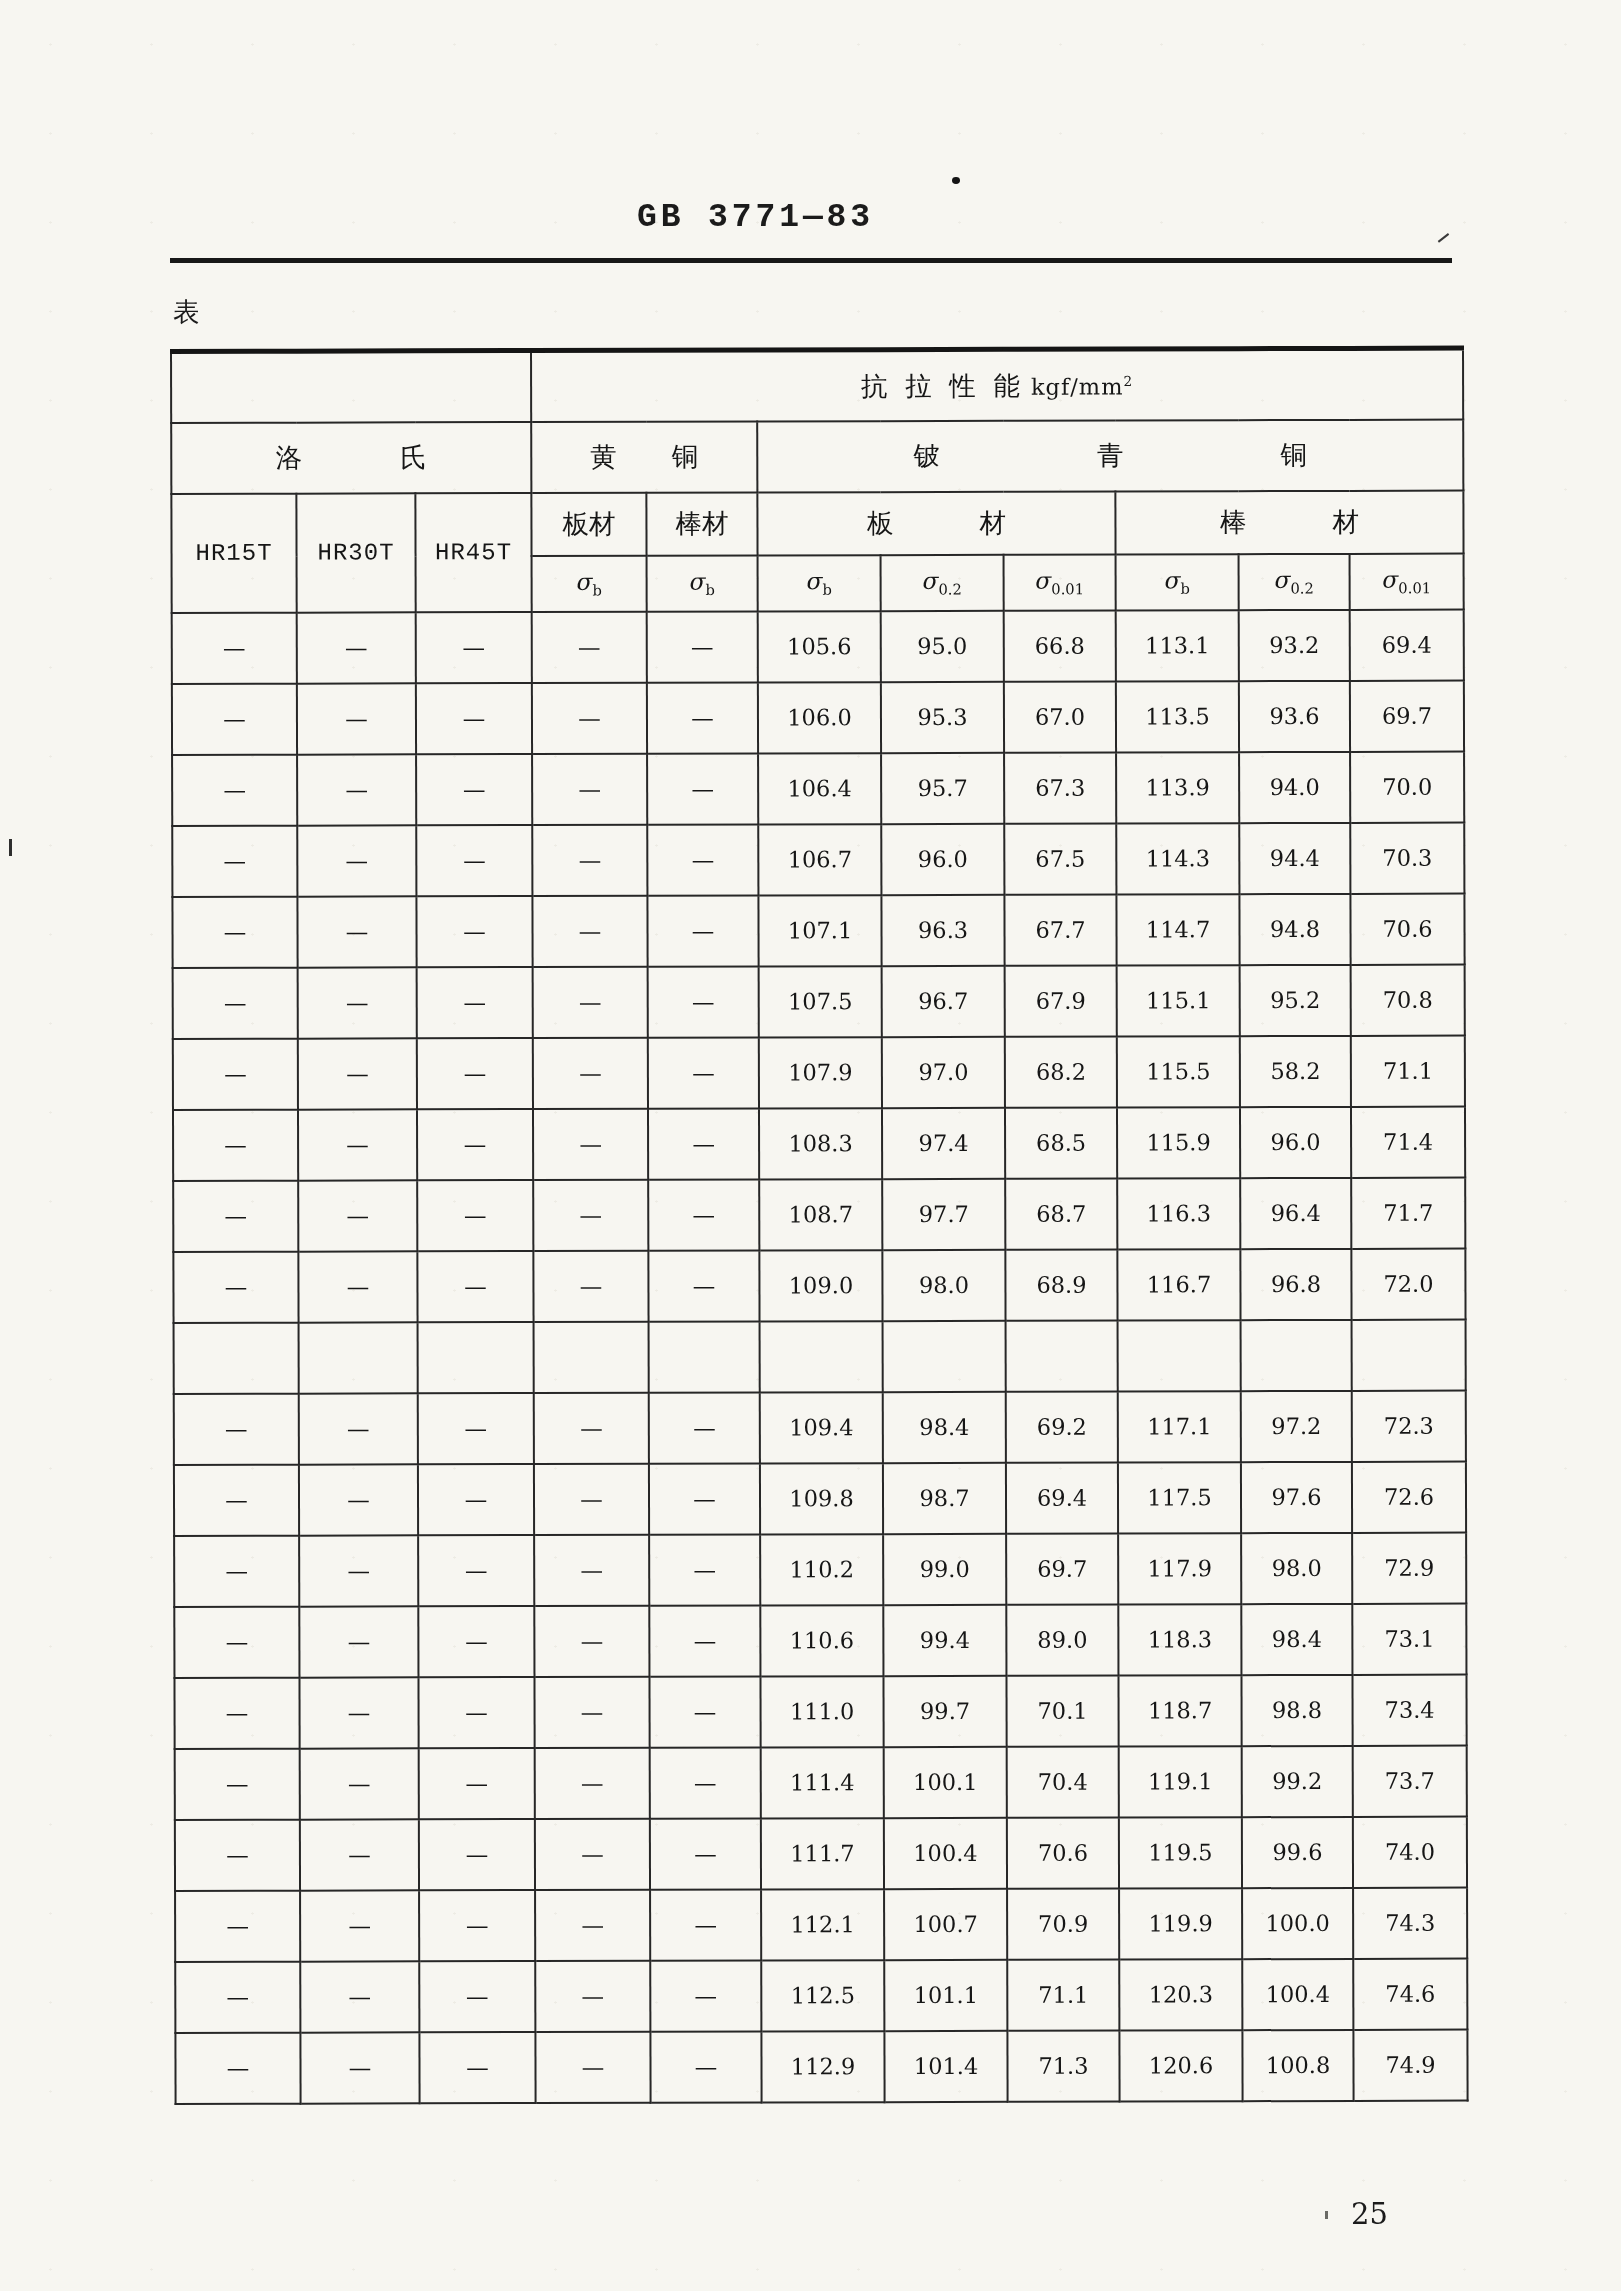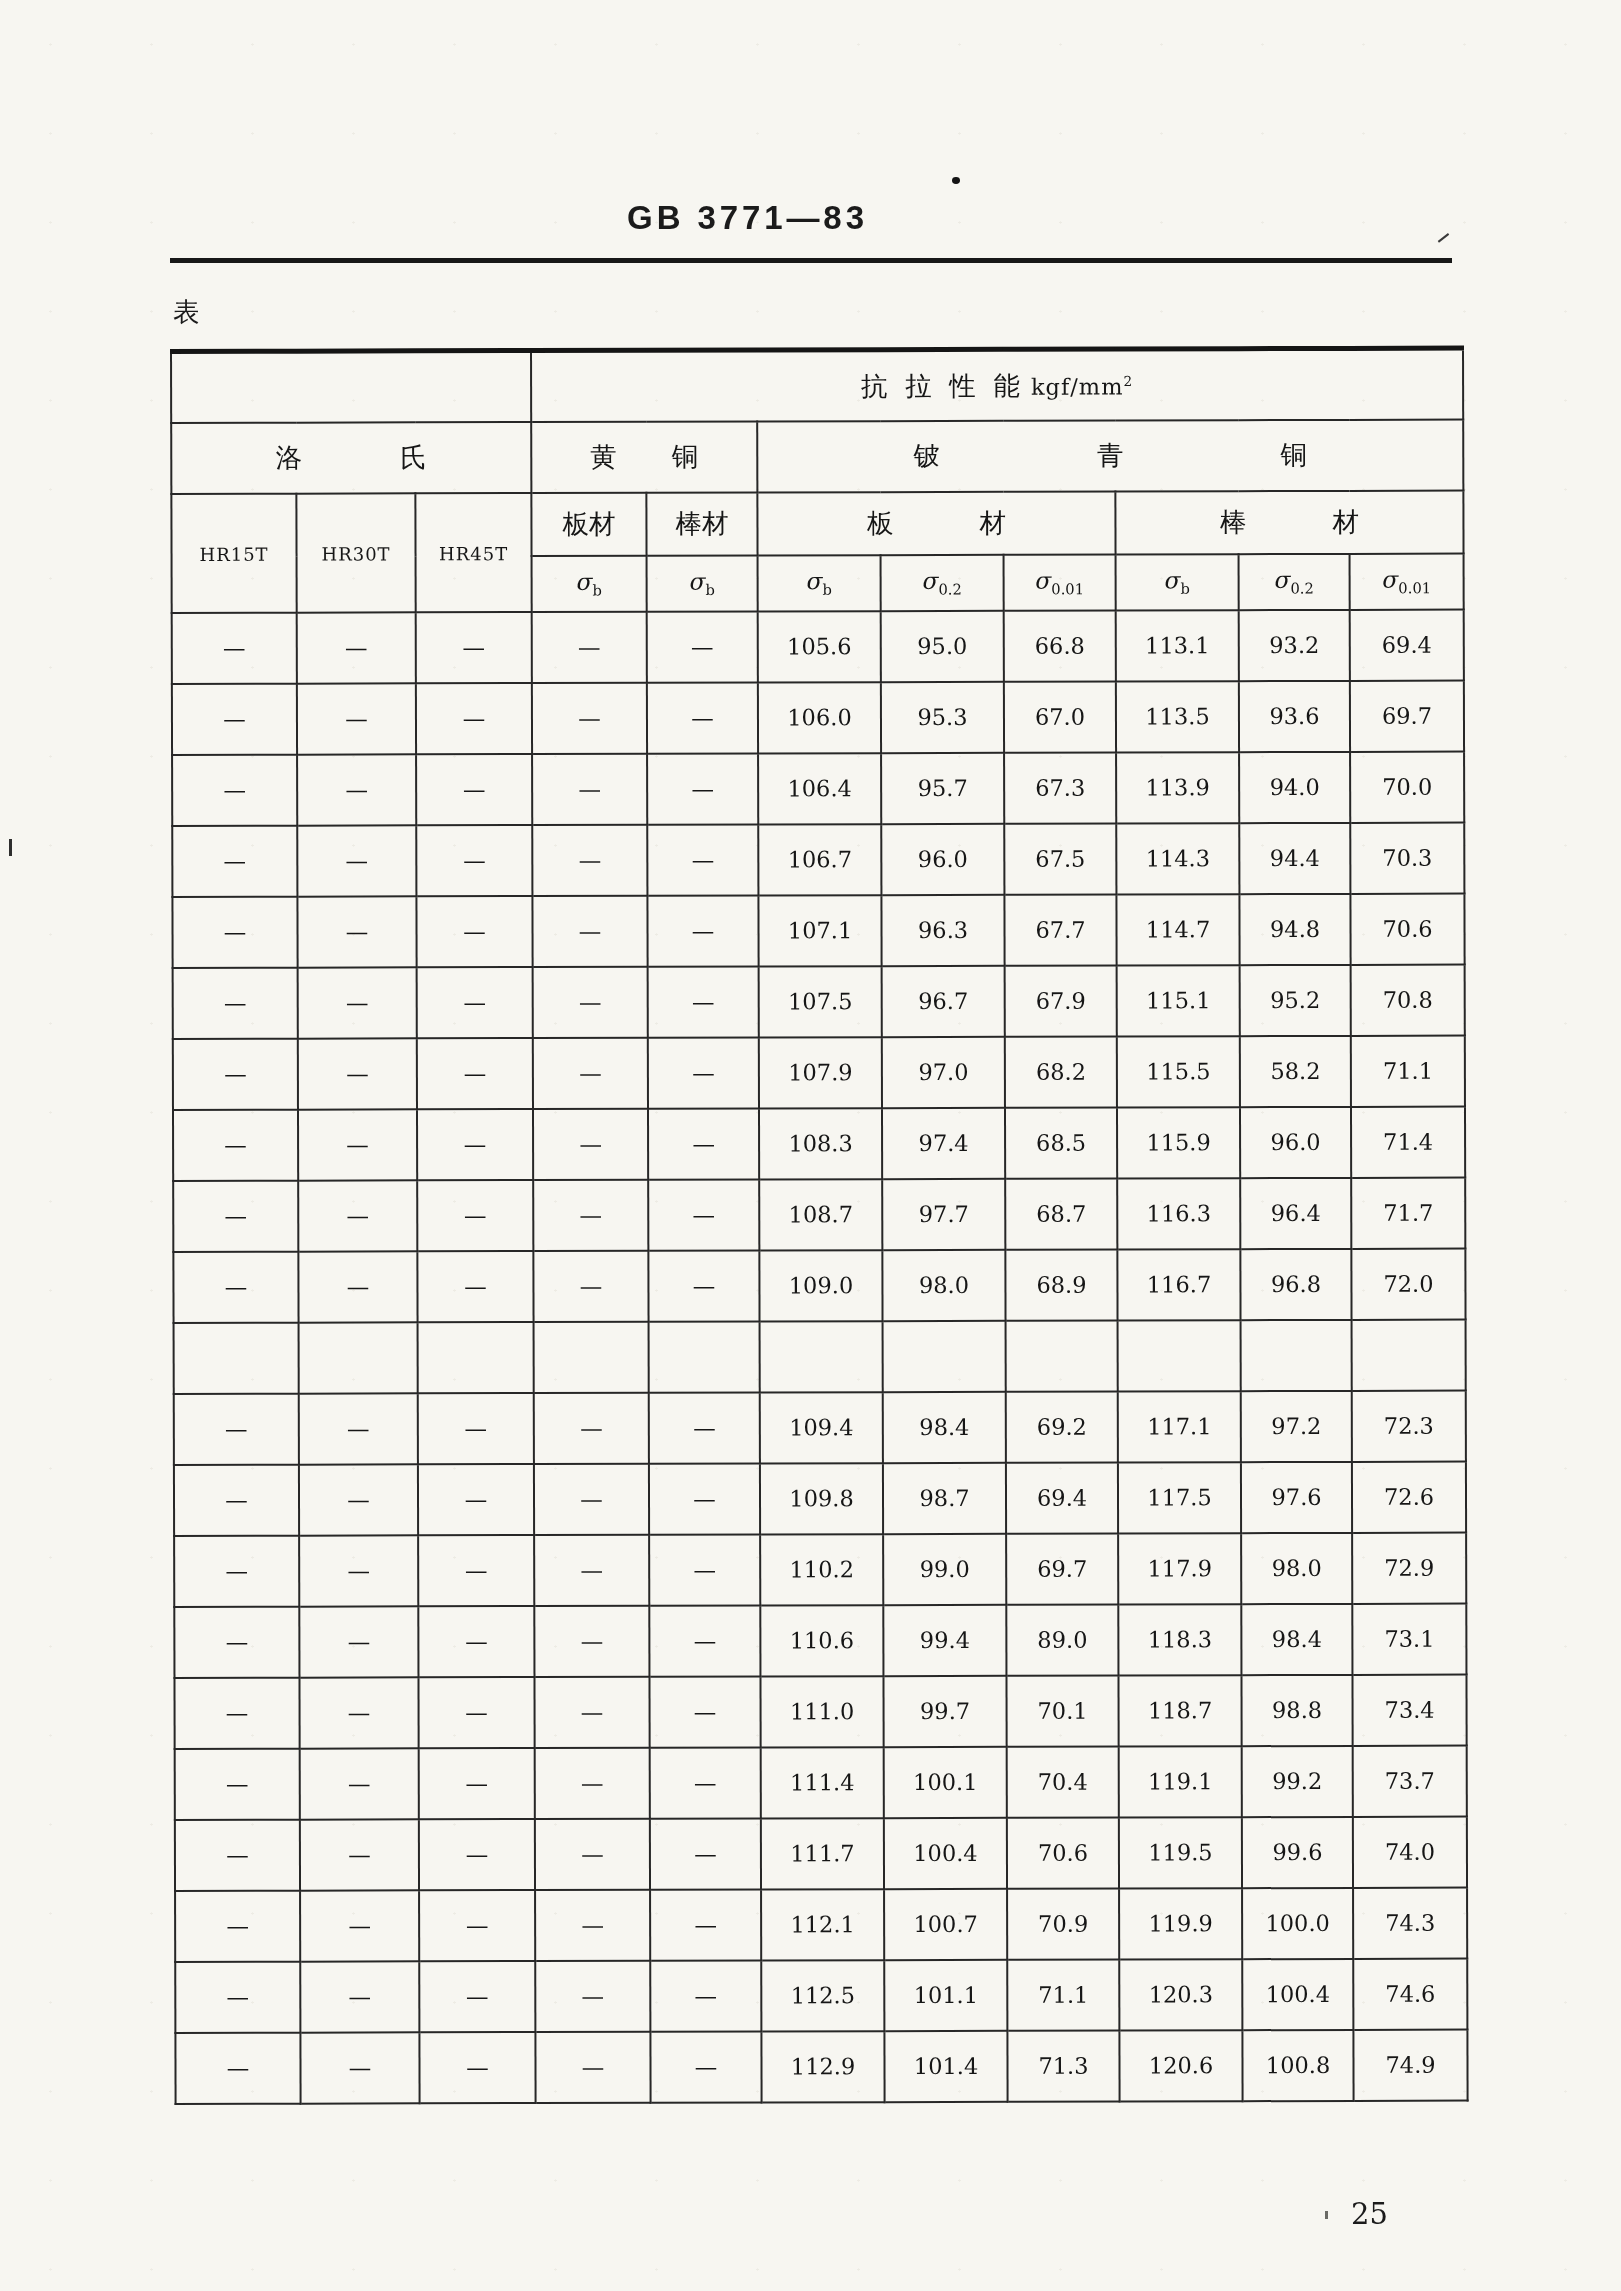"GB 3771—83" .title { font-family: Liberation Sans, sans-serif -> Liberation Mono, monospace; left: 0 -> 8px }
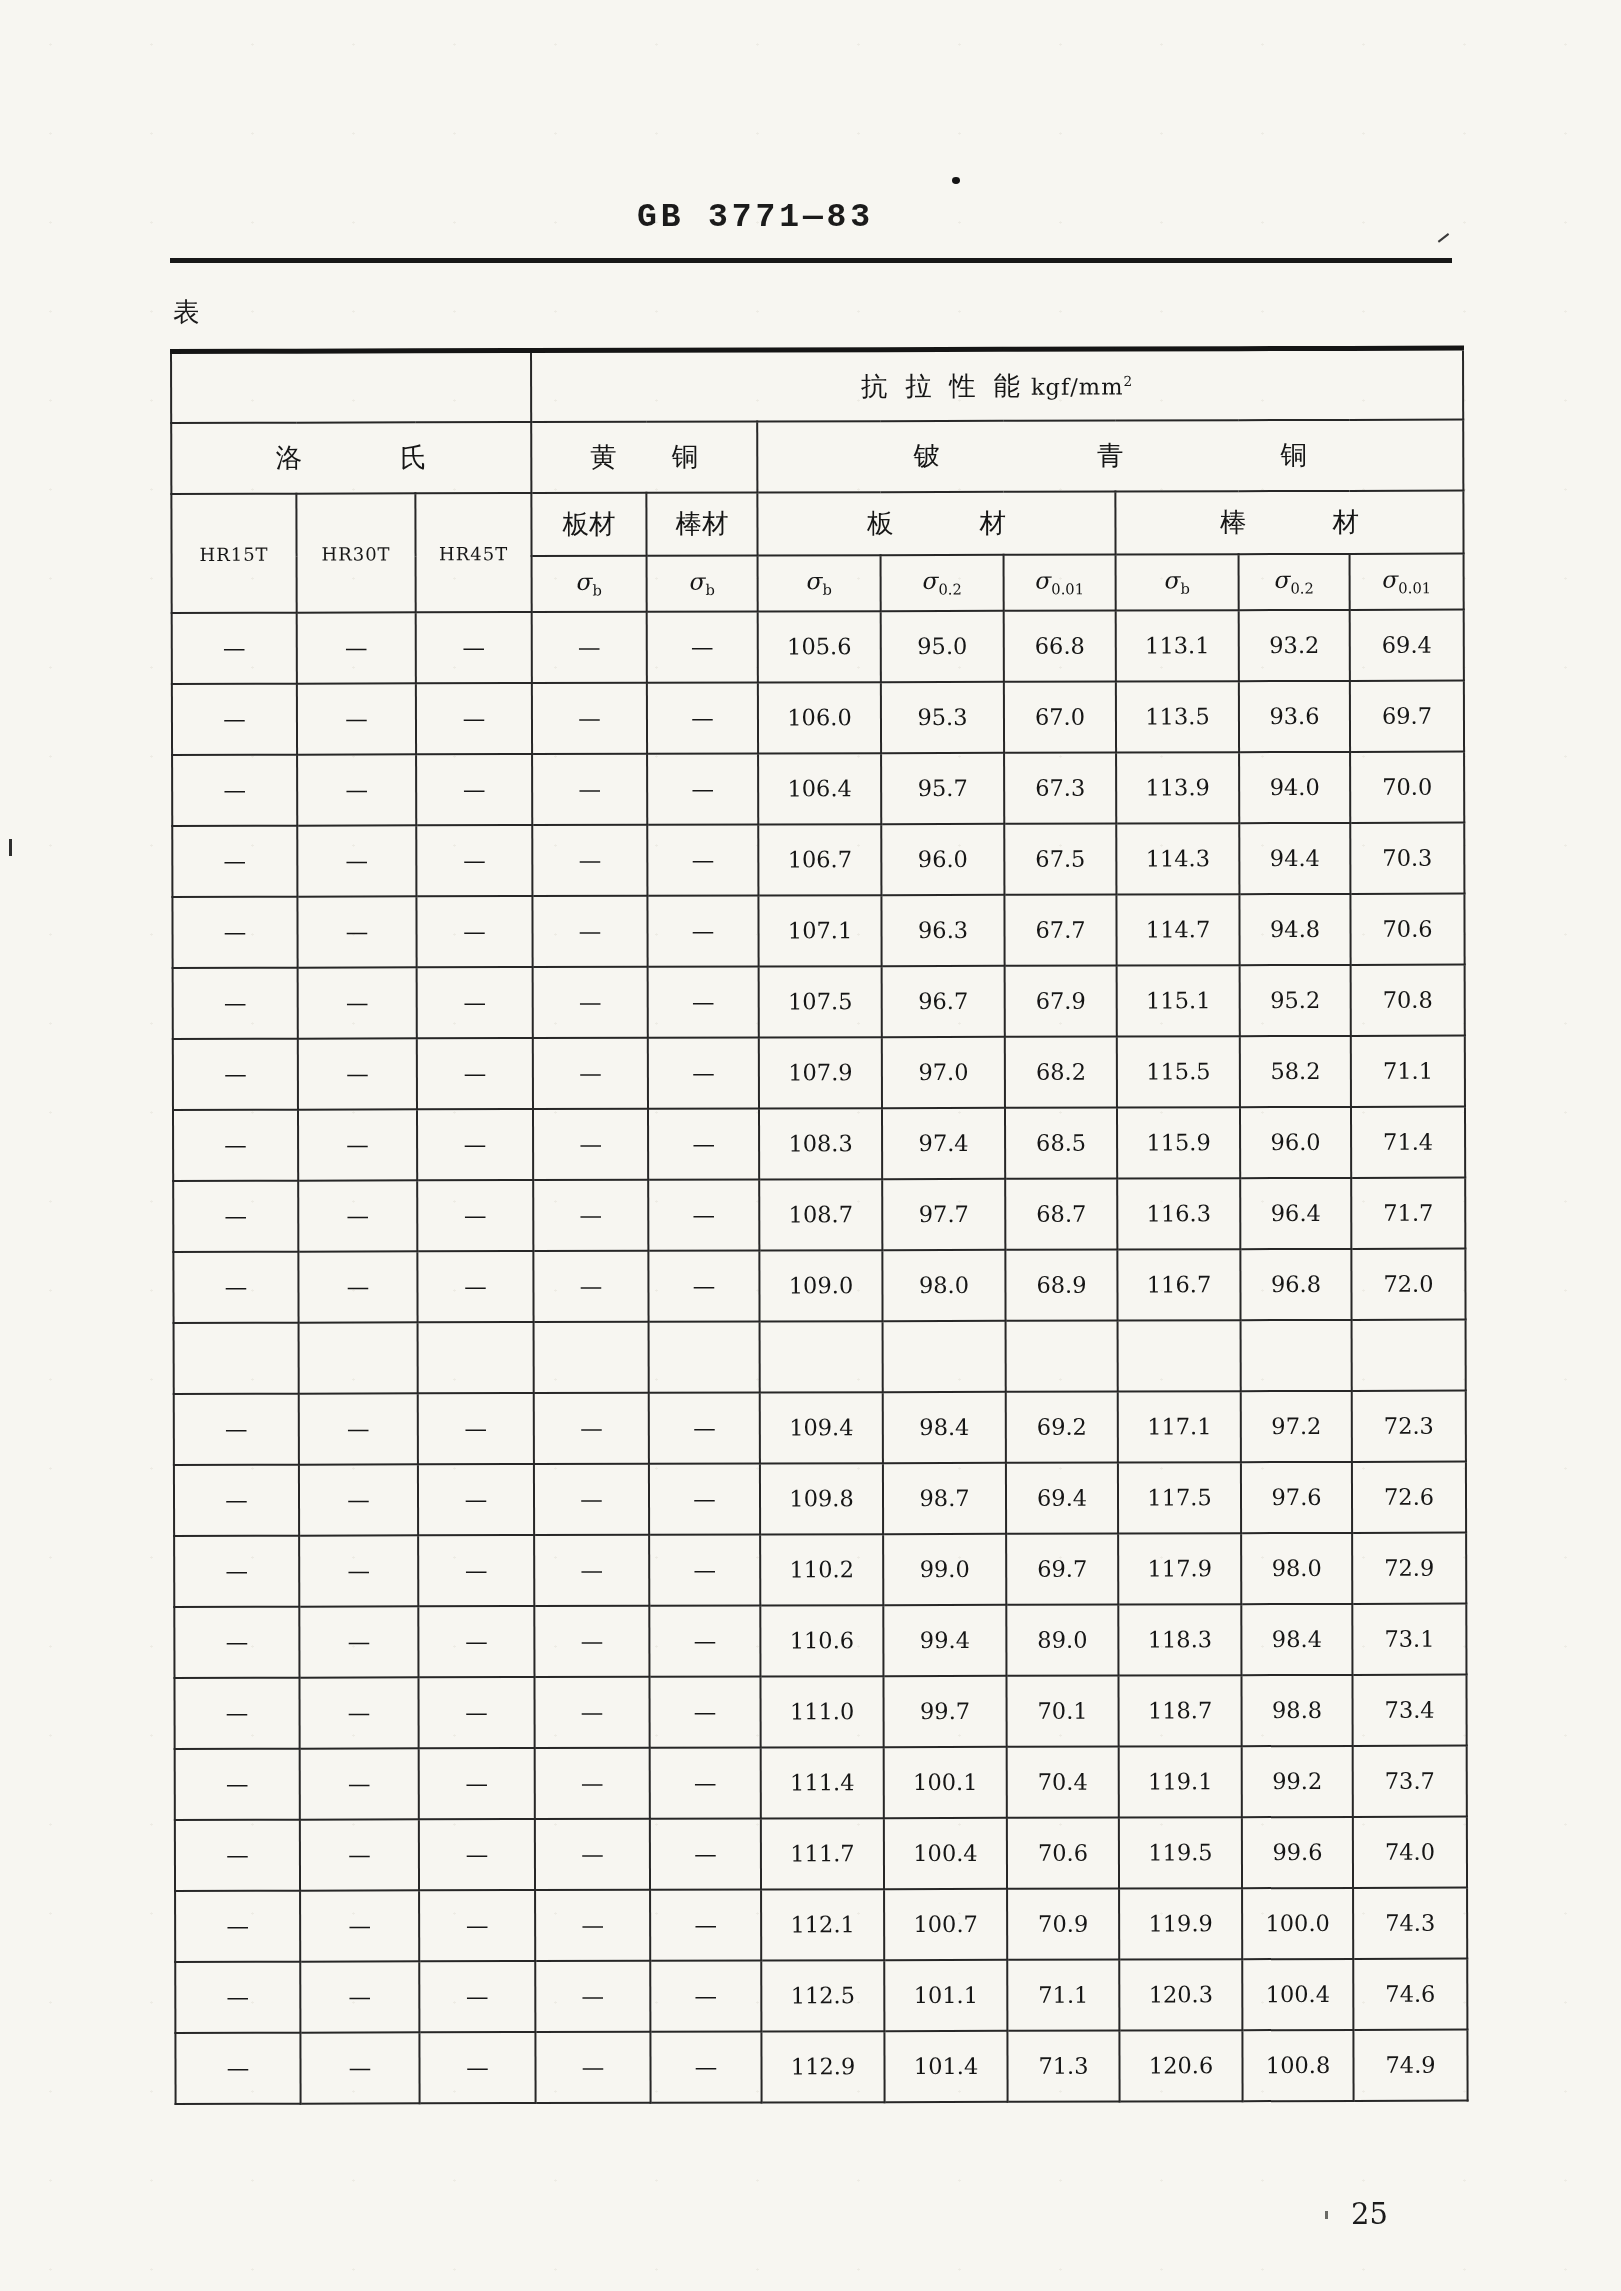"HR15T" .lat { font-family: none -> Liberation Mono, monospace; font-size: 18px -> 24px }
